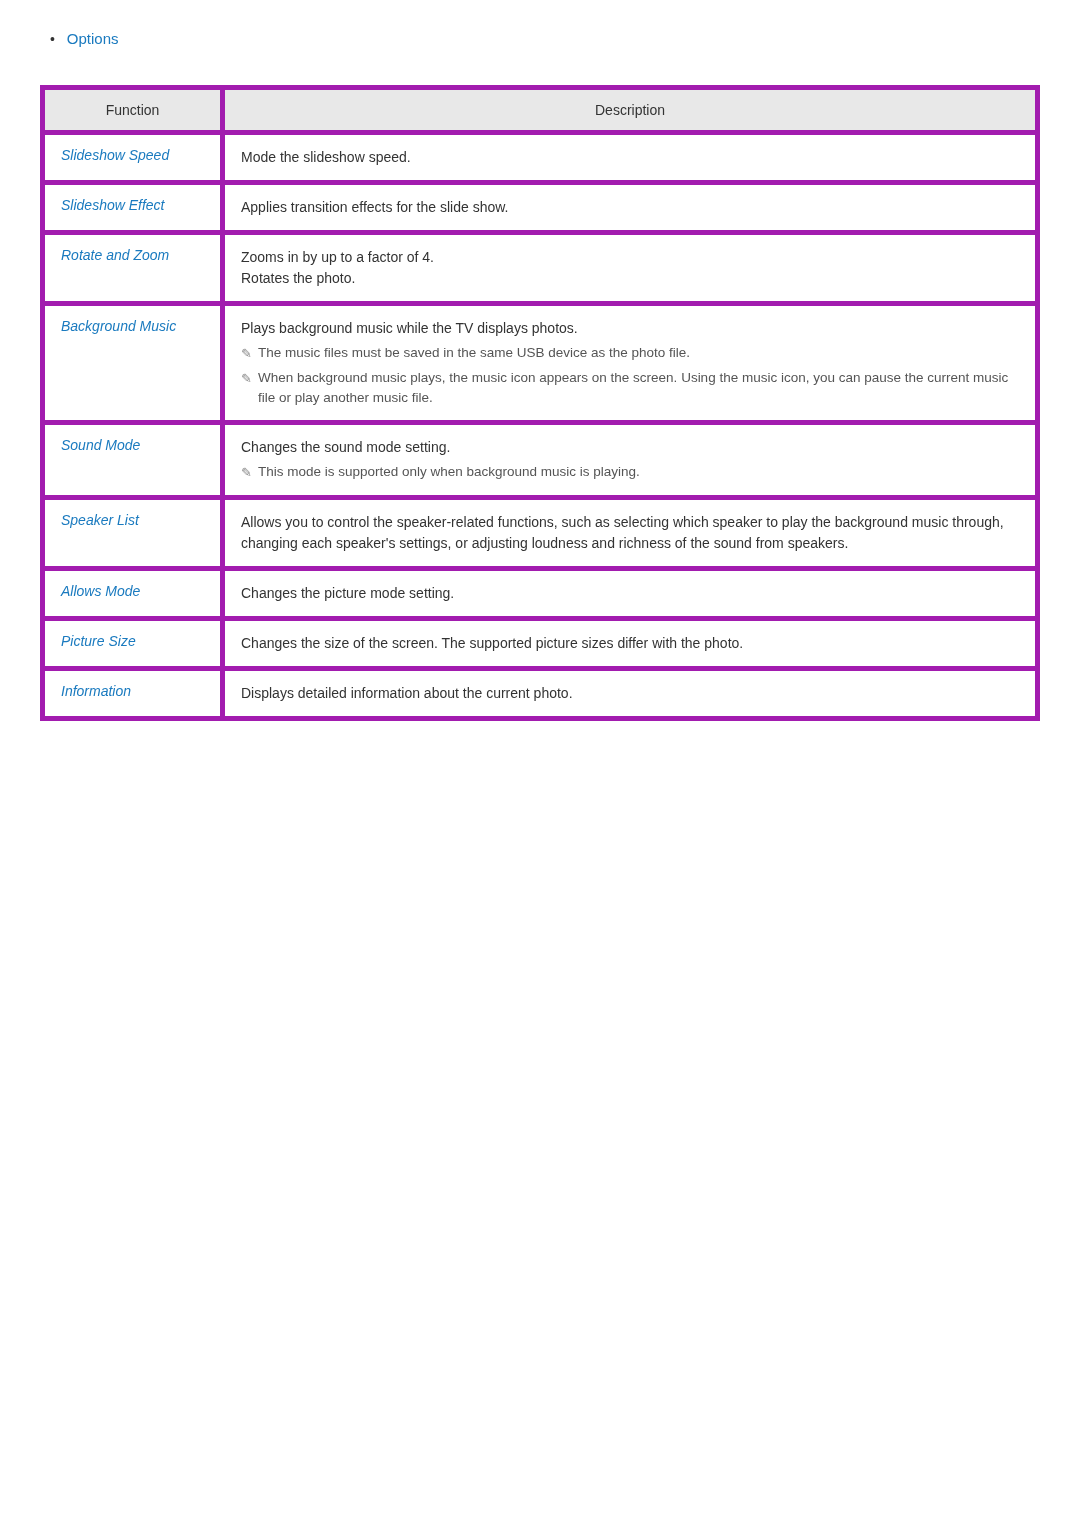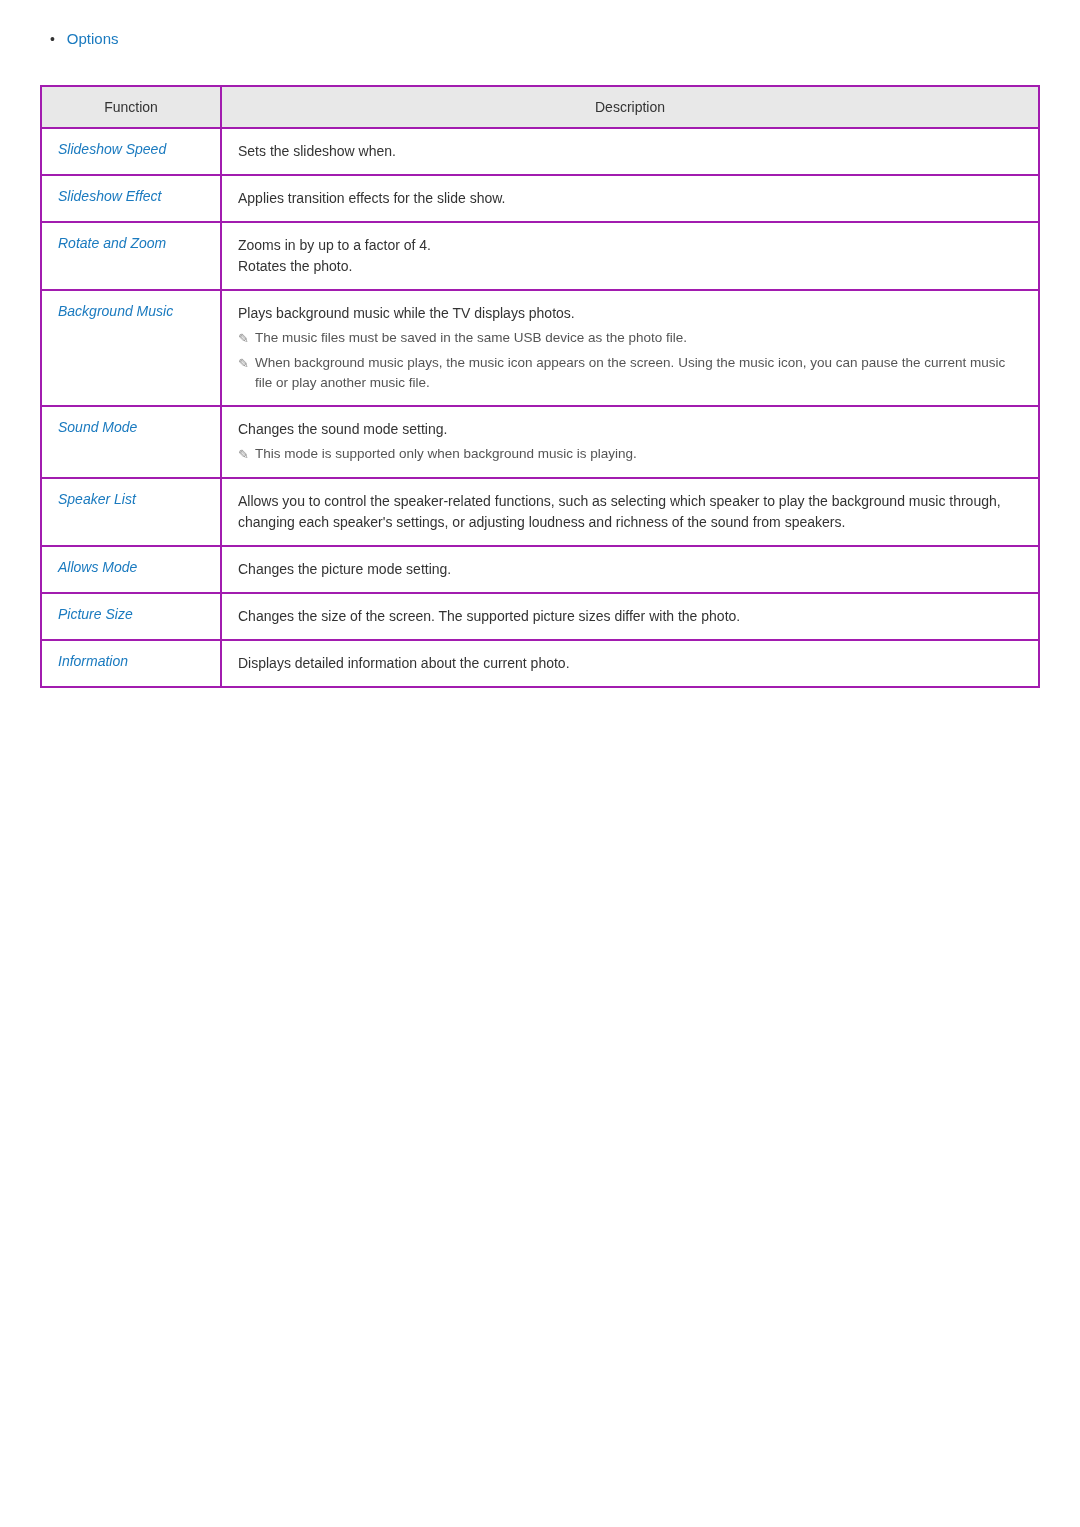"Function" .options-table th, .options-table td { border: 2px solid #a21caf -> 5px solid #a21caf }
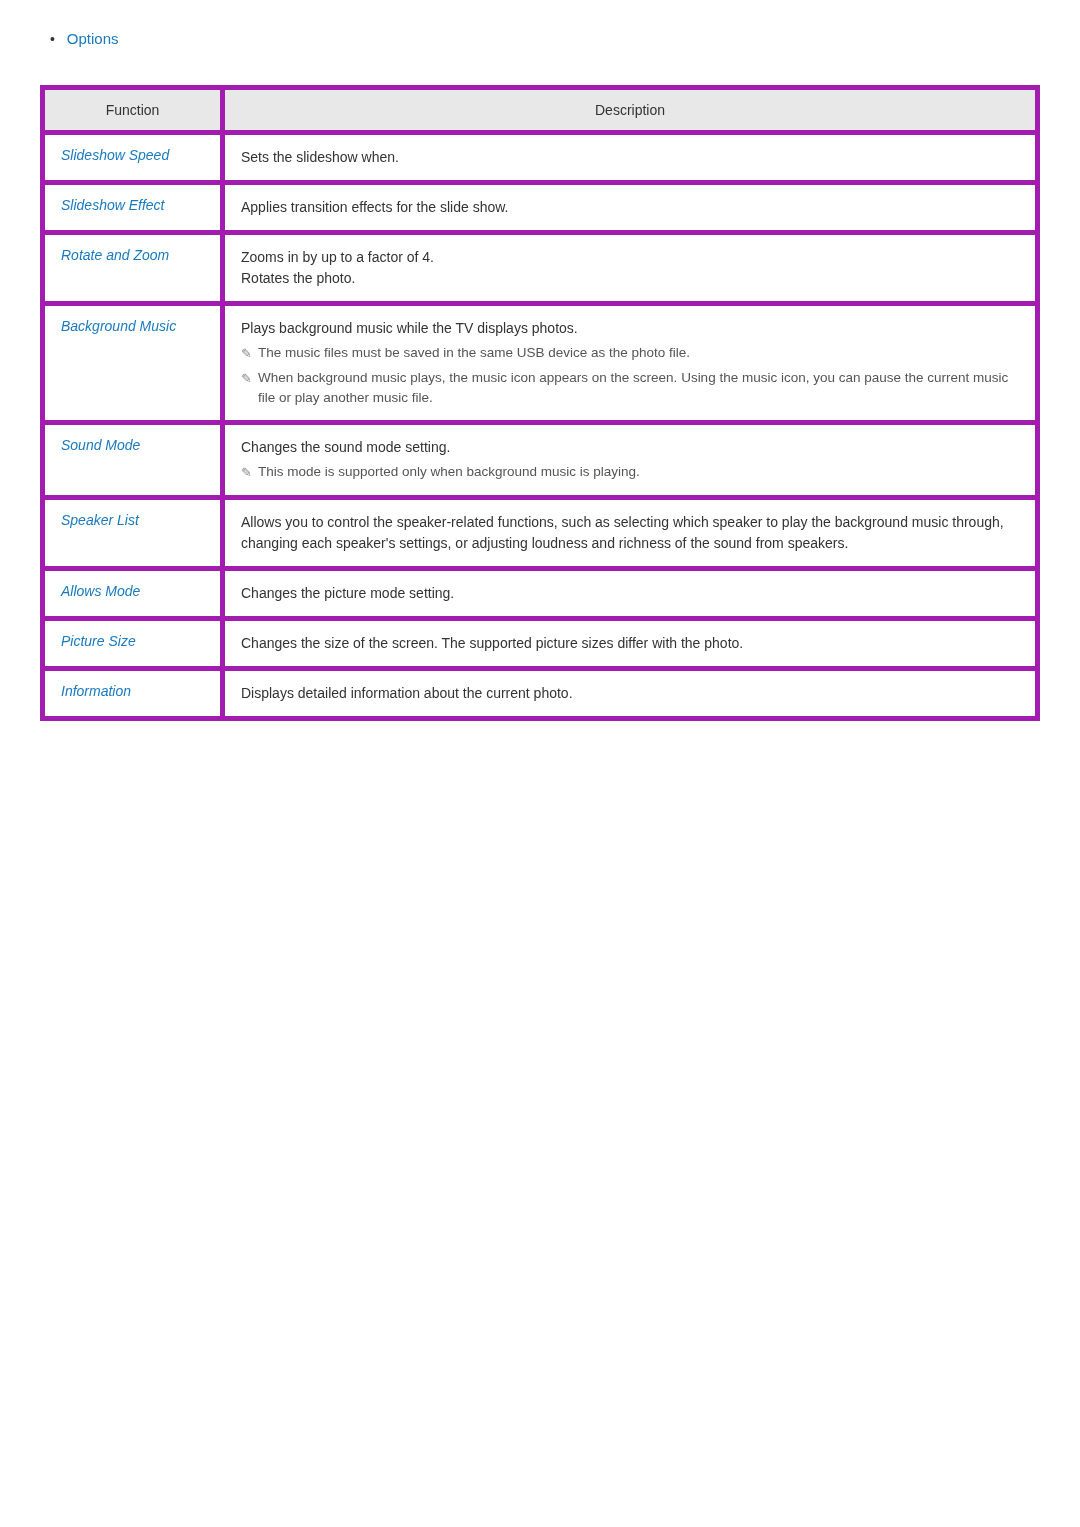"Sets the slideshow when." span.desc-text { text: Sets the slideshow when -> Mode the slideshow speed }
